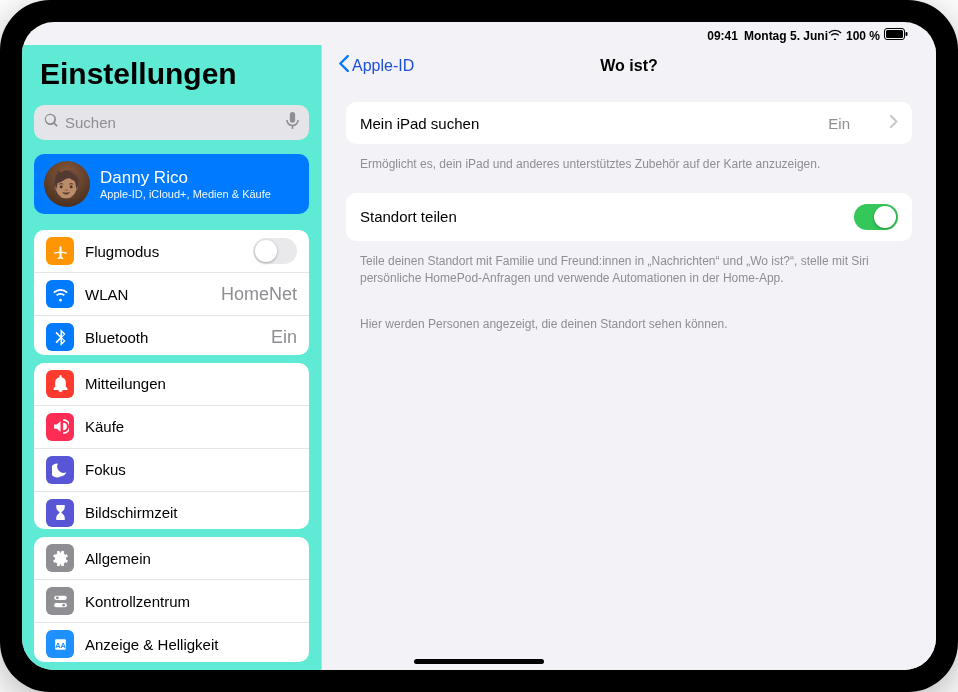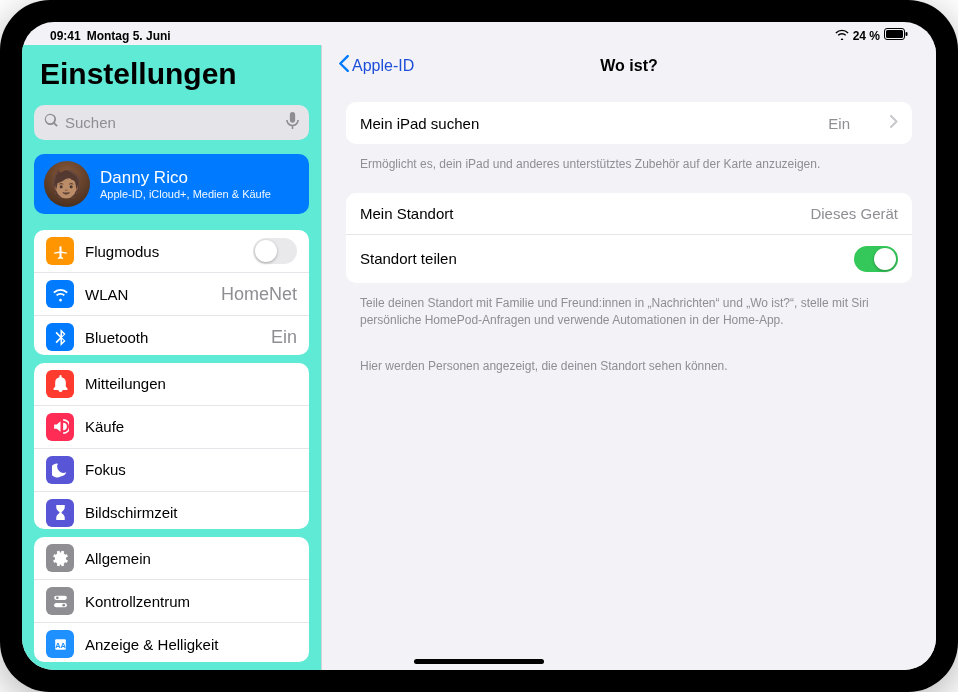"09:41" .status-bar { justify-content: space-between -> flex-end }
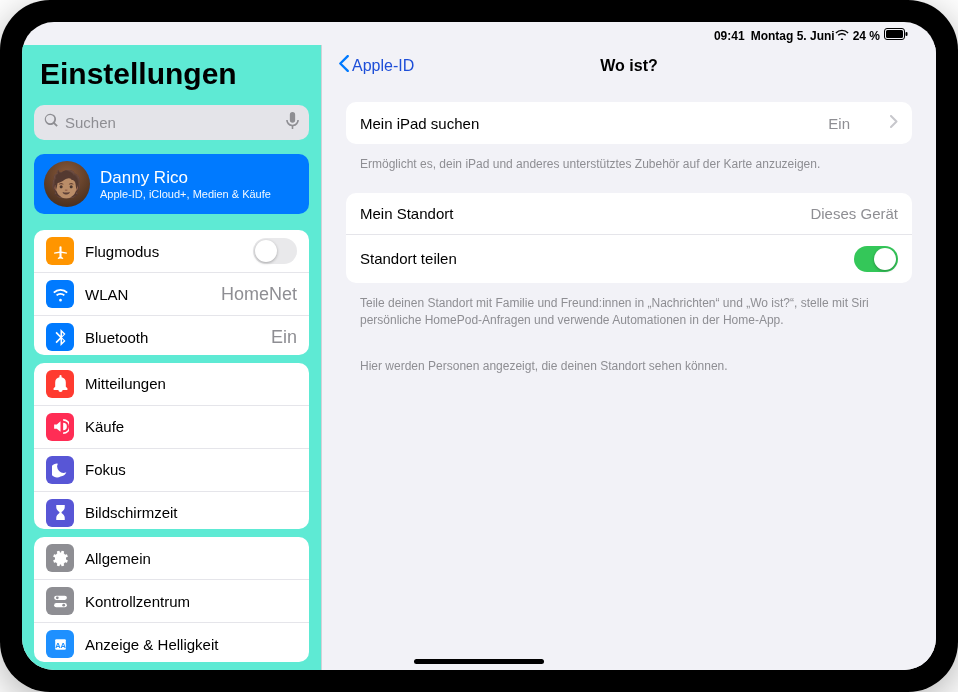"24 %" span { text: 24 -> 100 }
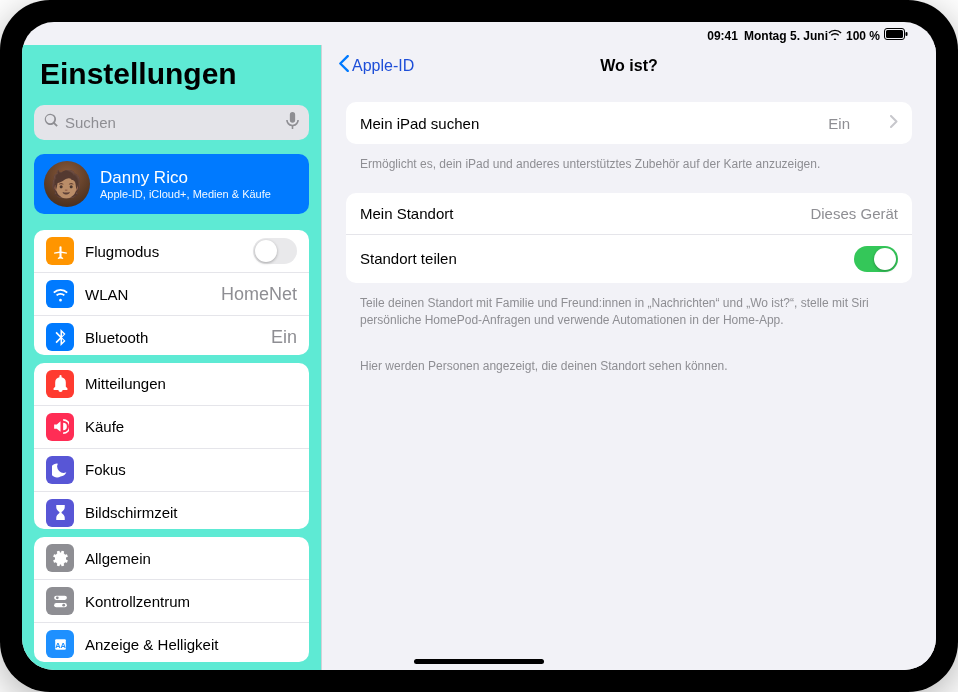"Mein Standort" div.detail-row { html: <div> <div>Mein Standort</div> <div>Dieses Gerät</div> </div> -> none }
